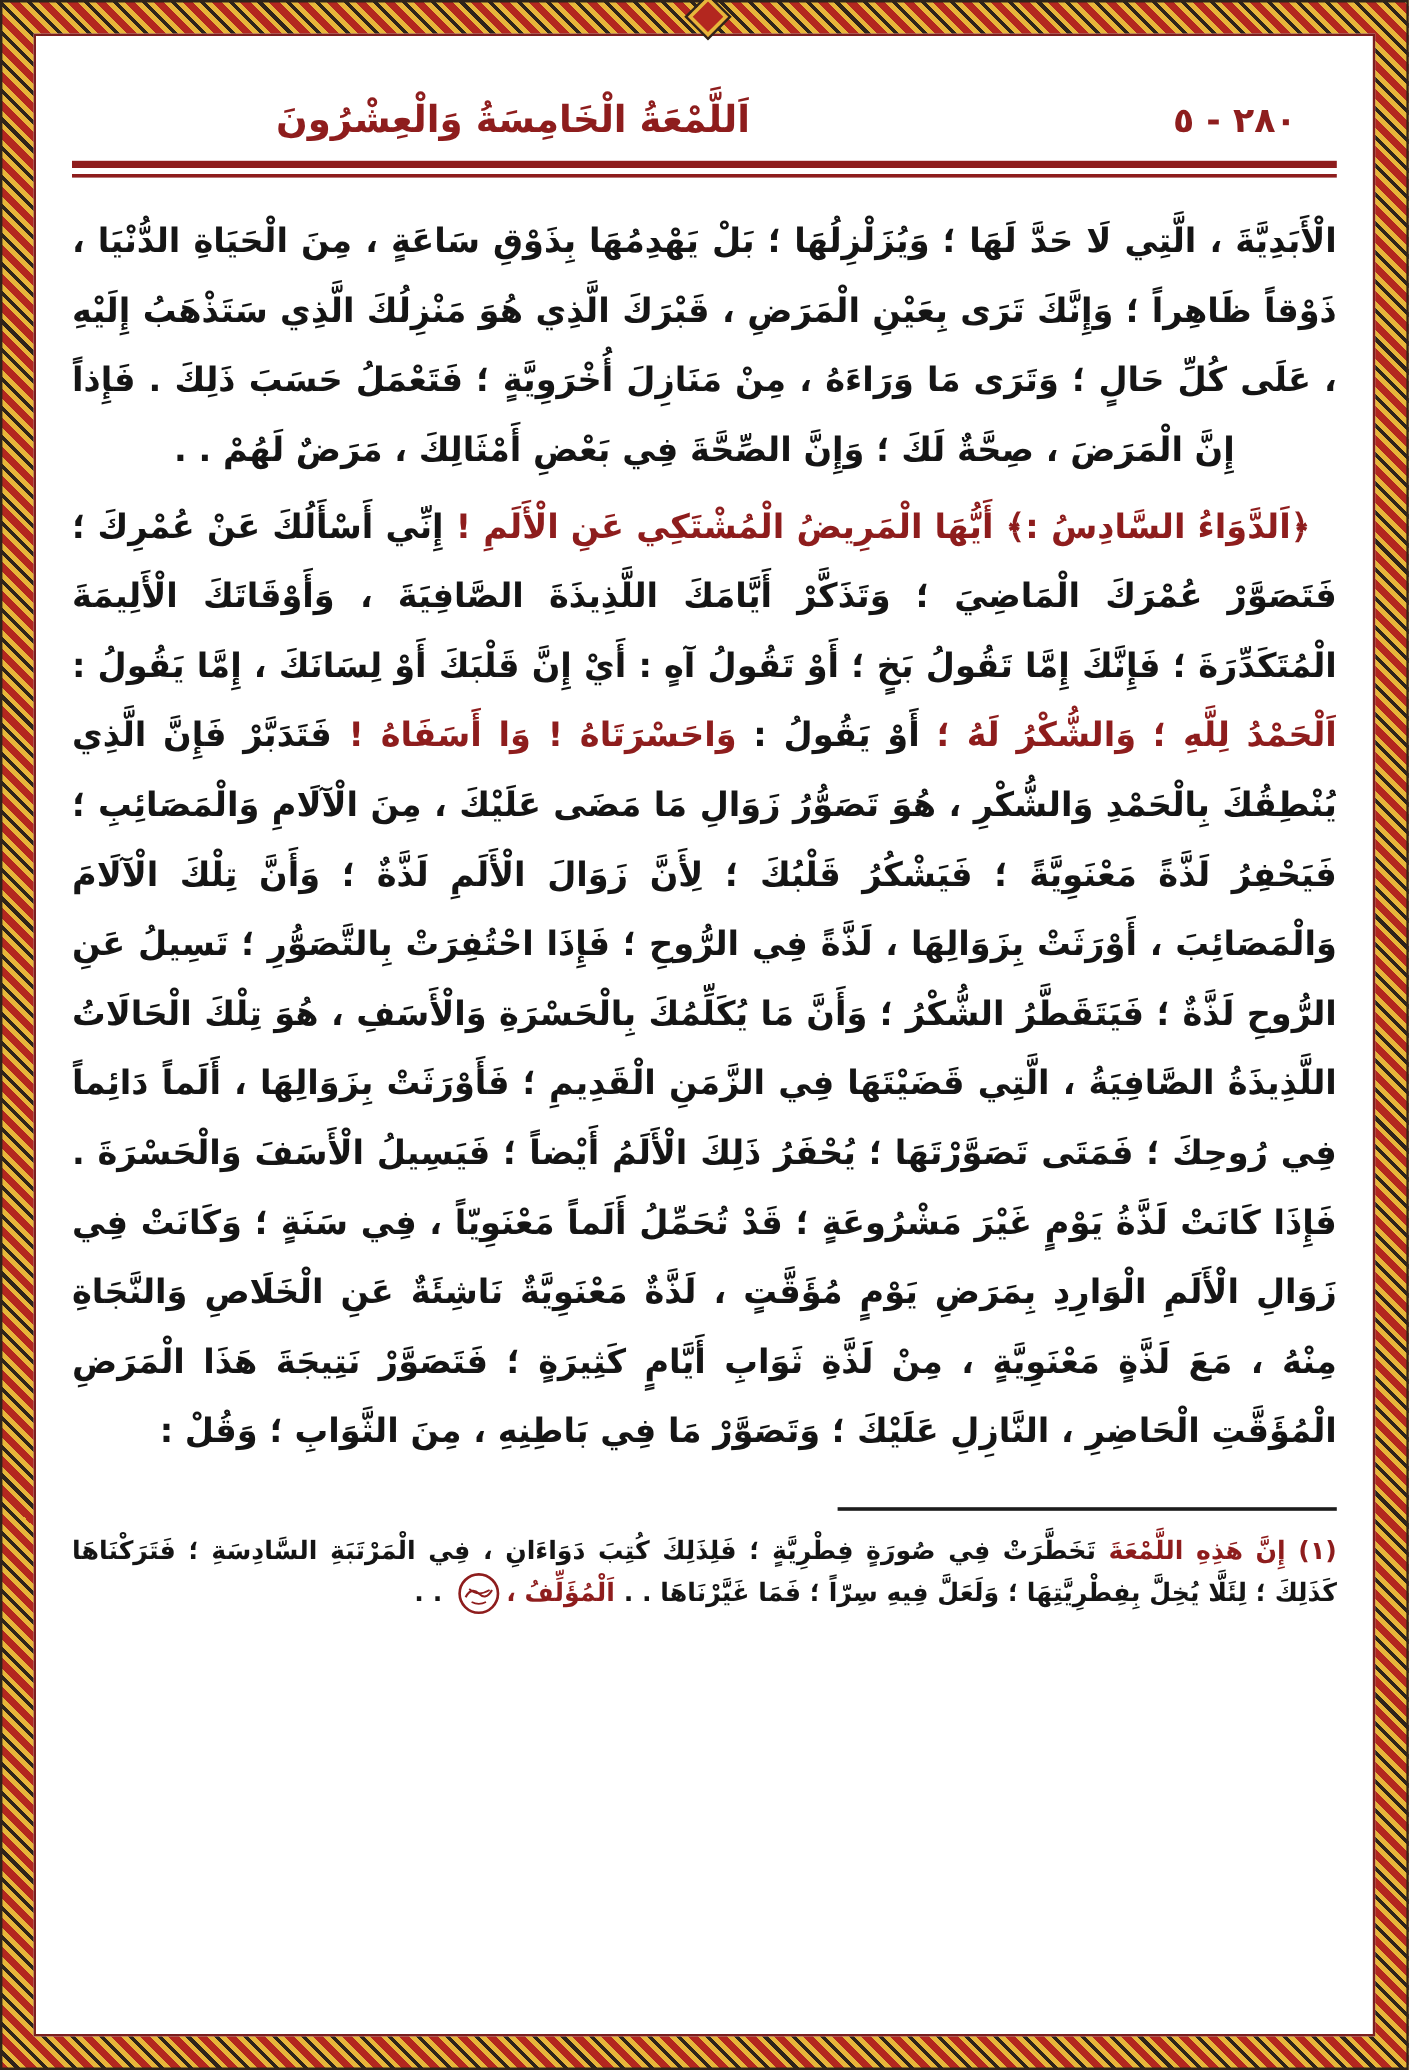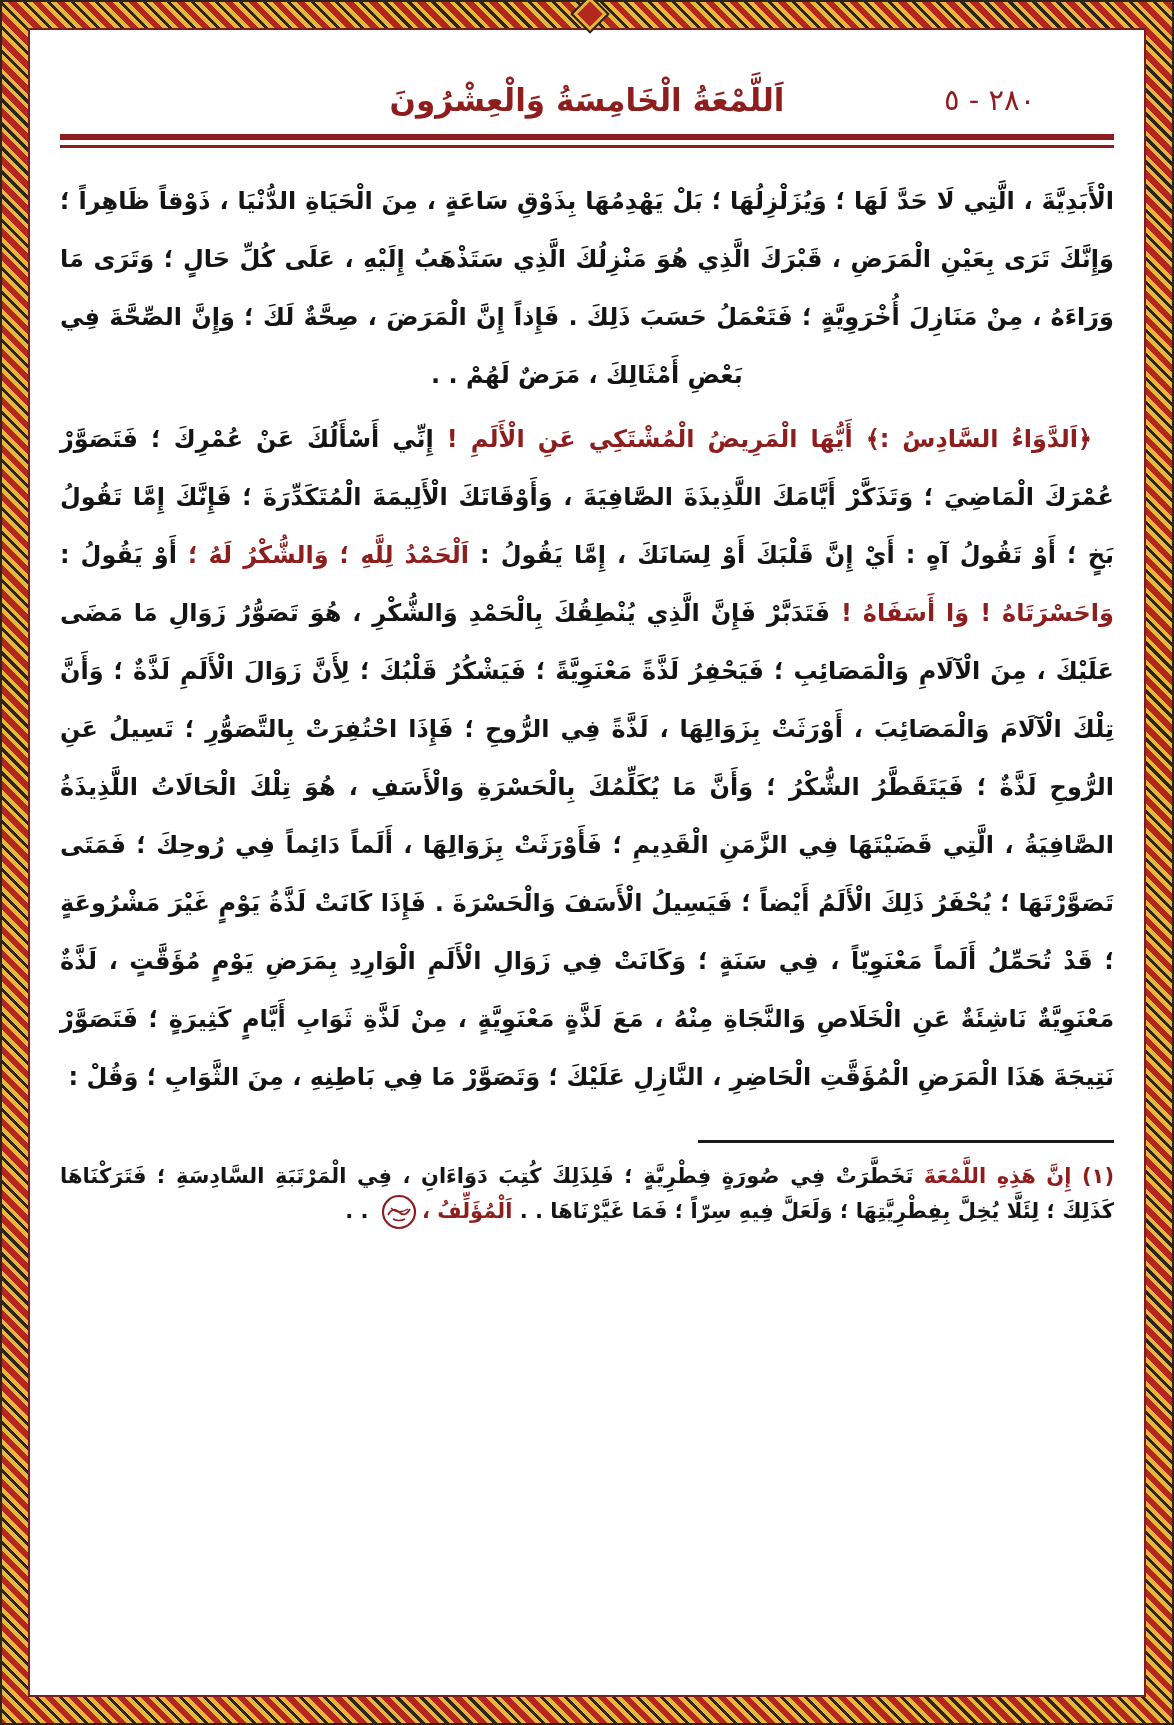"اَللَّمْعَةُ الْخَامِسَةُ وَالْعِشْرُونَ" .page-title { text-align: center -> left }
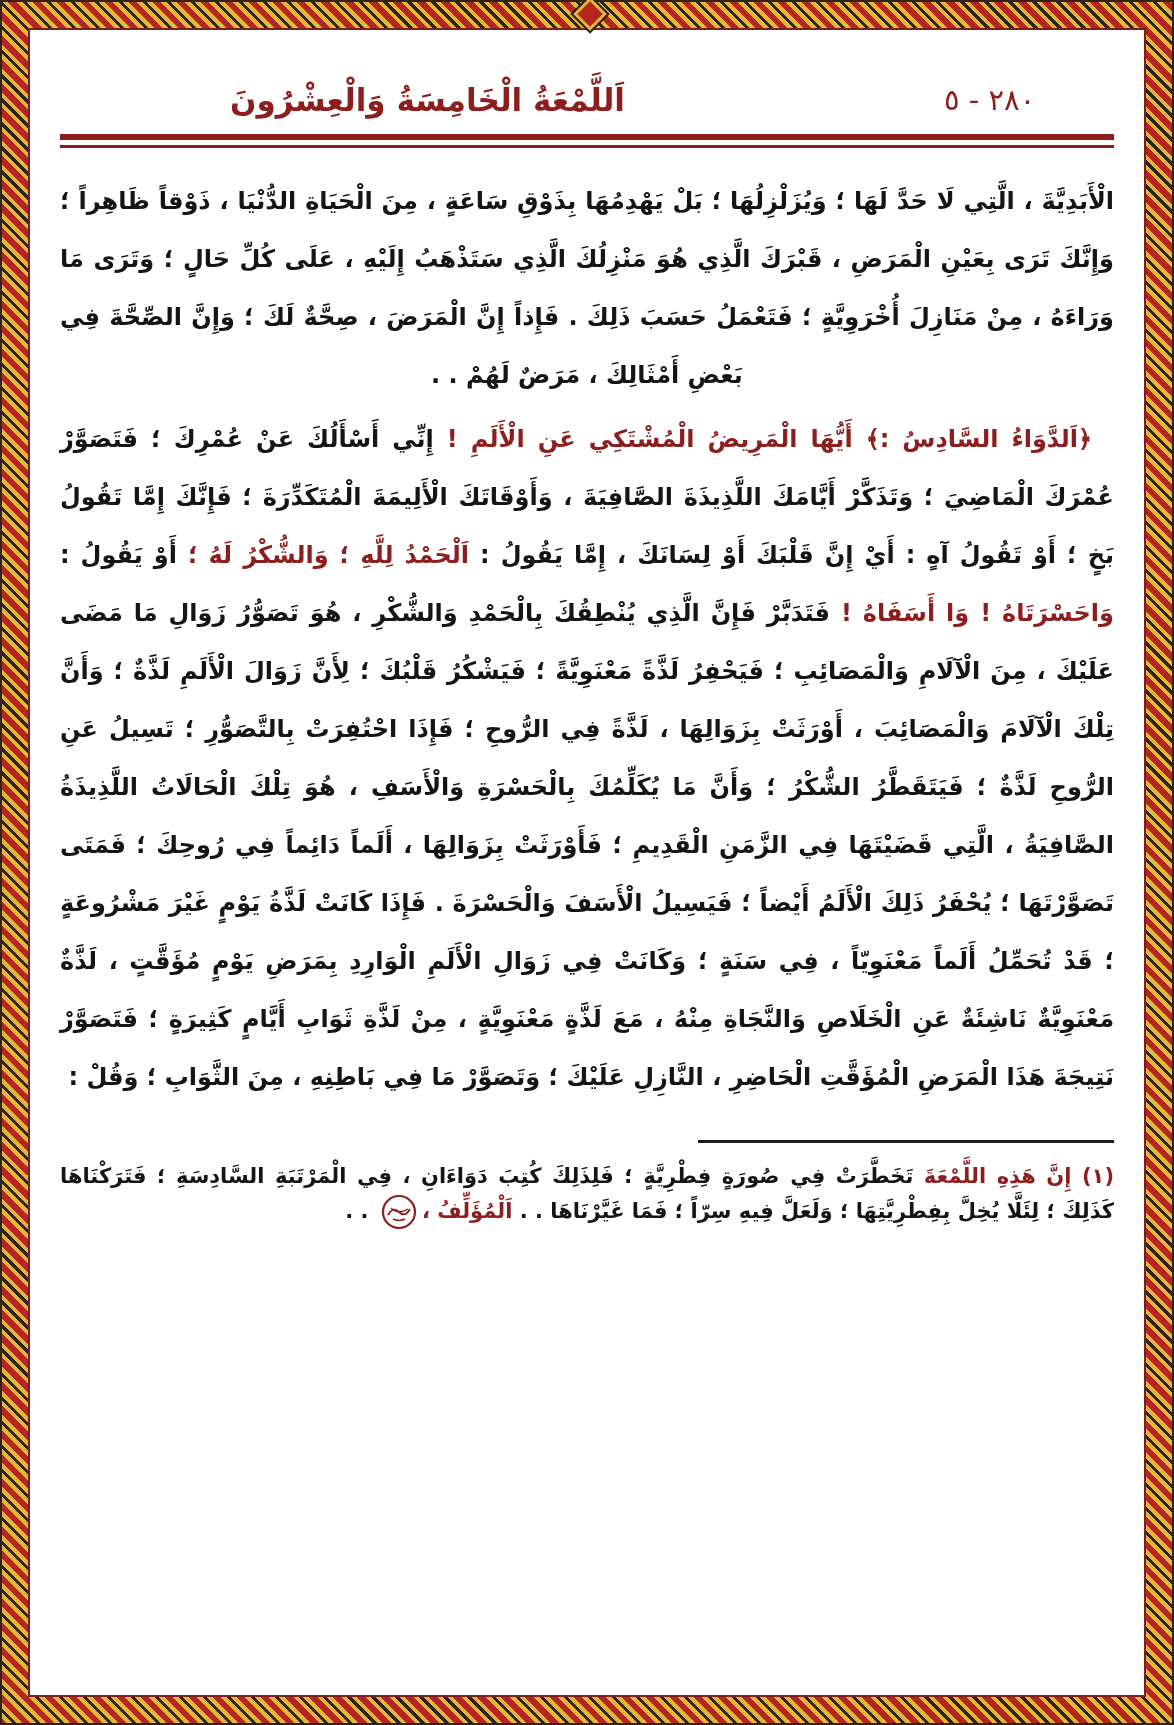"٢٨٠ - ٥" .page-number { font-weight: normal -> bold; text-align: left -> center }
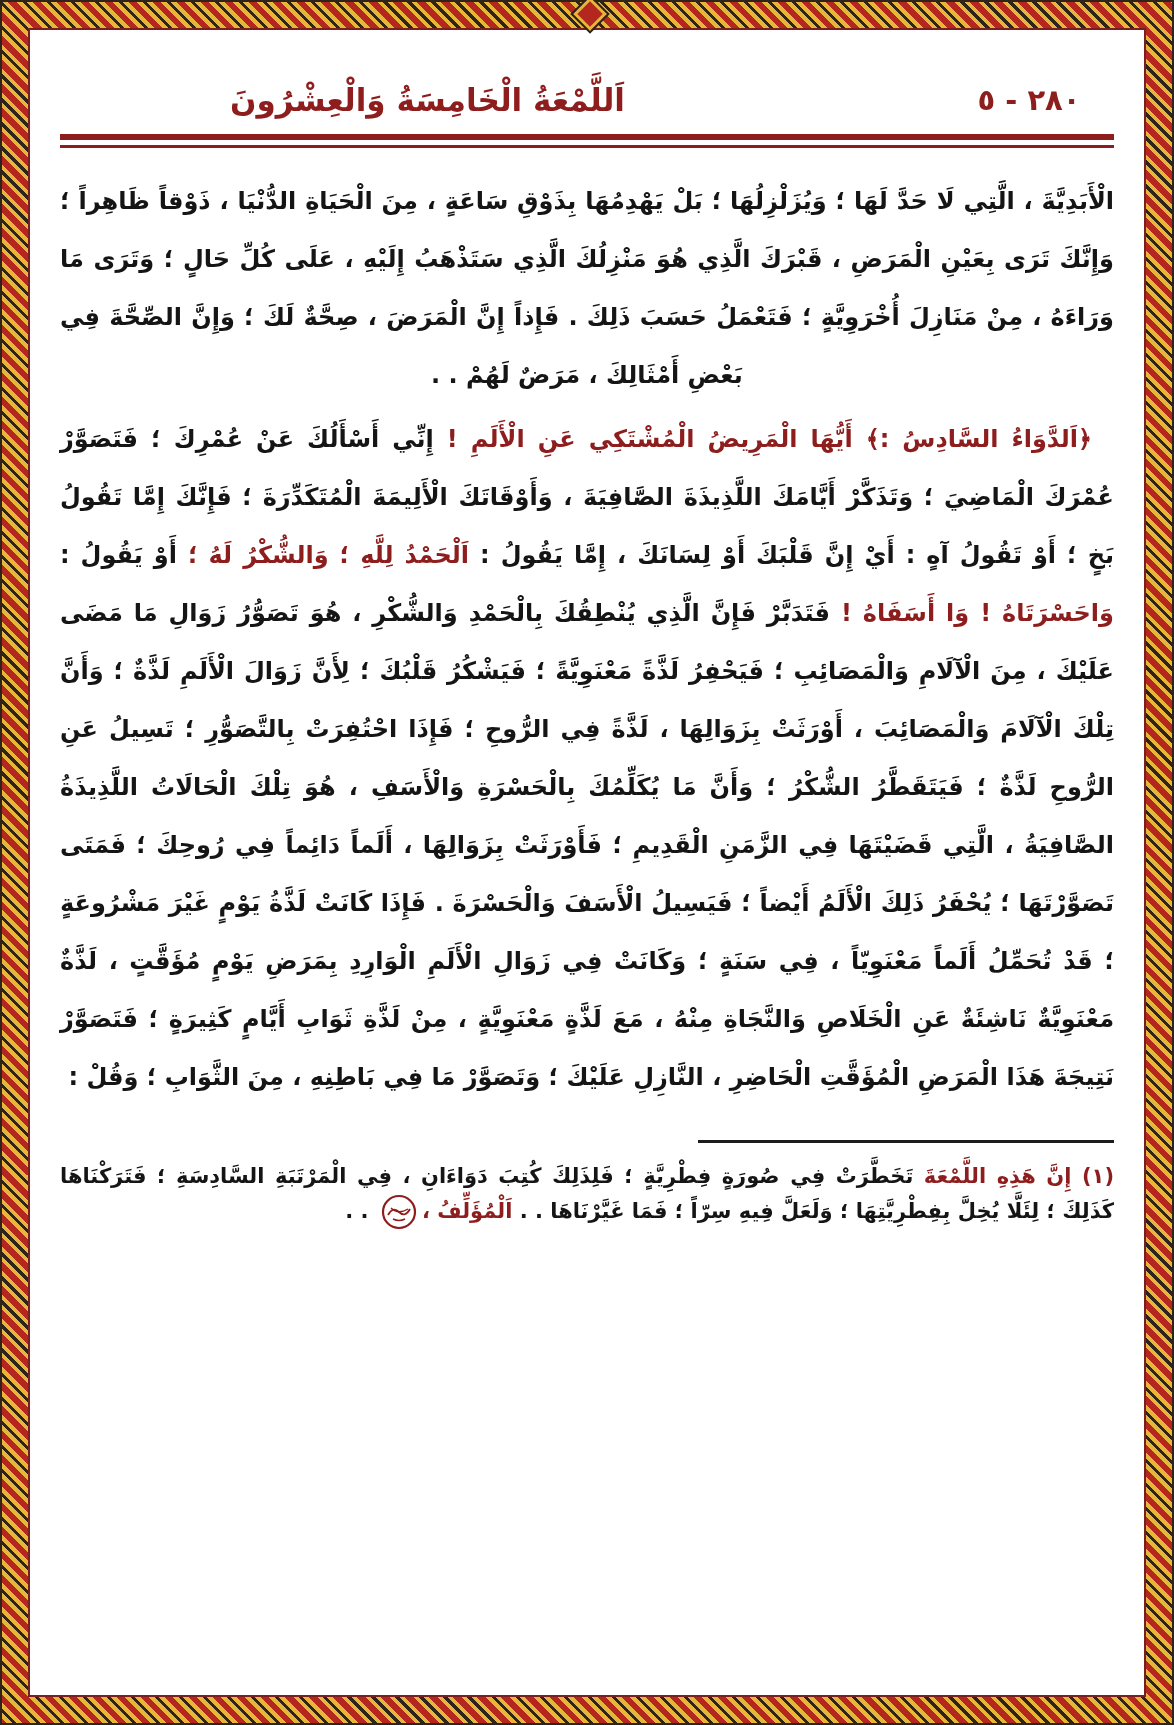"الْأَبَدِيَّةَ ، الَّتِي لَا حَدَّ" .body-text { font-size: 24px -> 28px }
